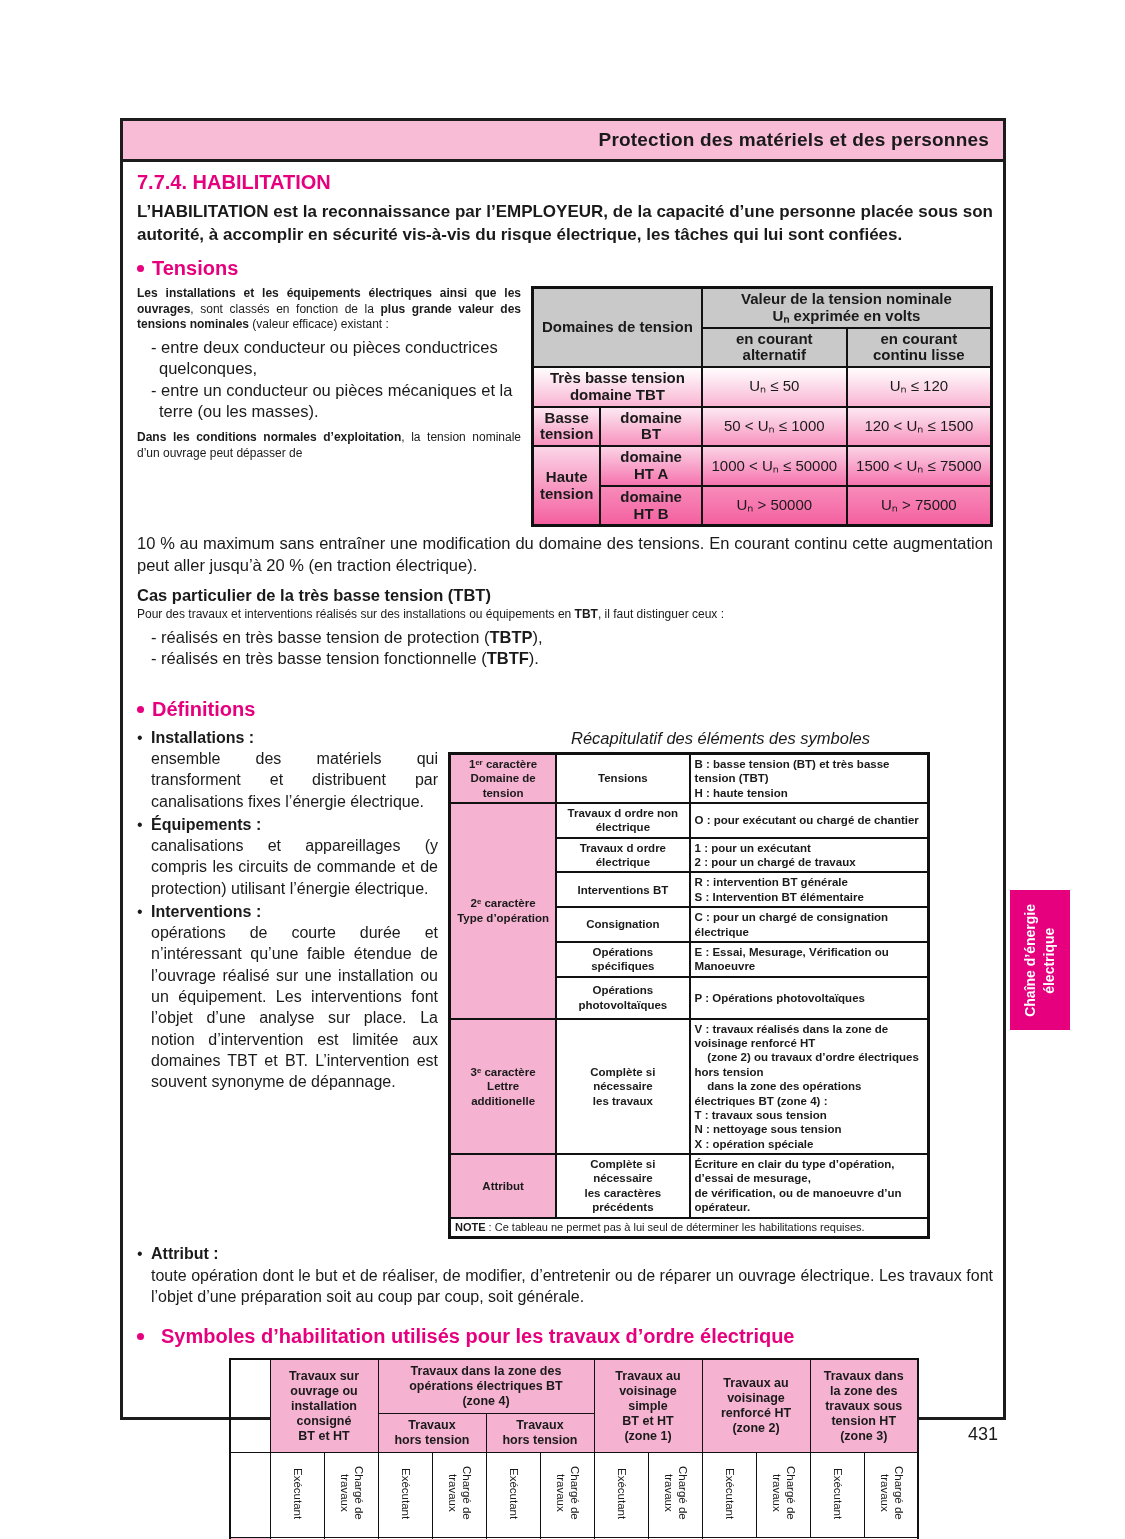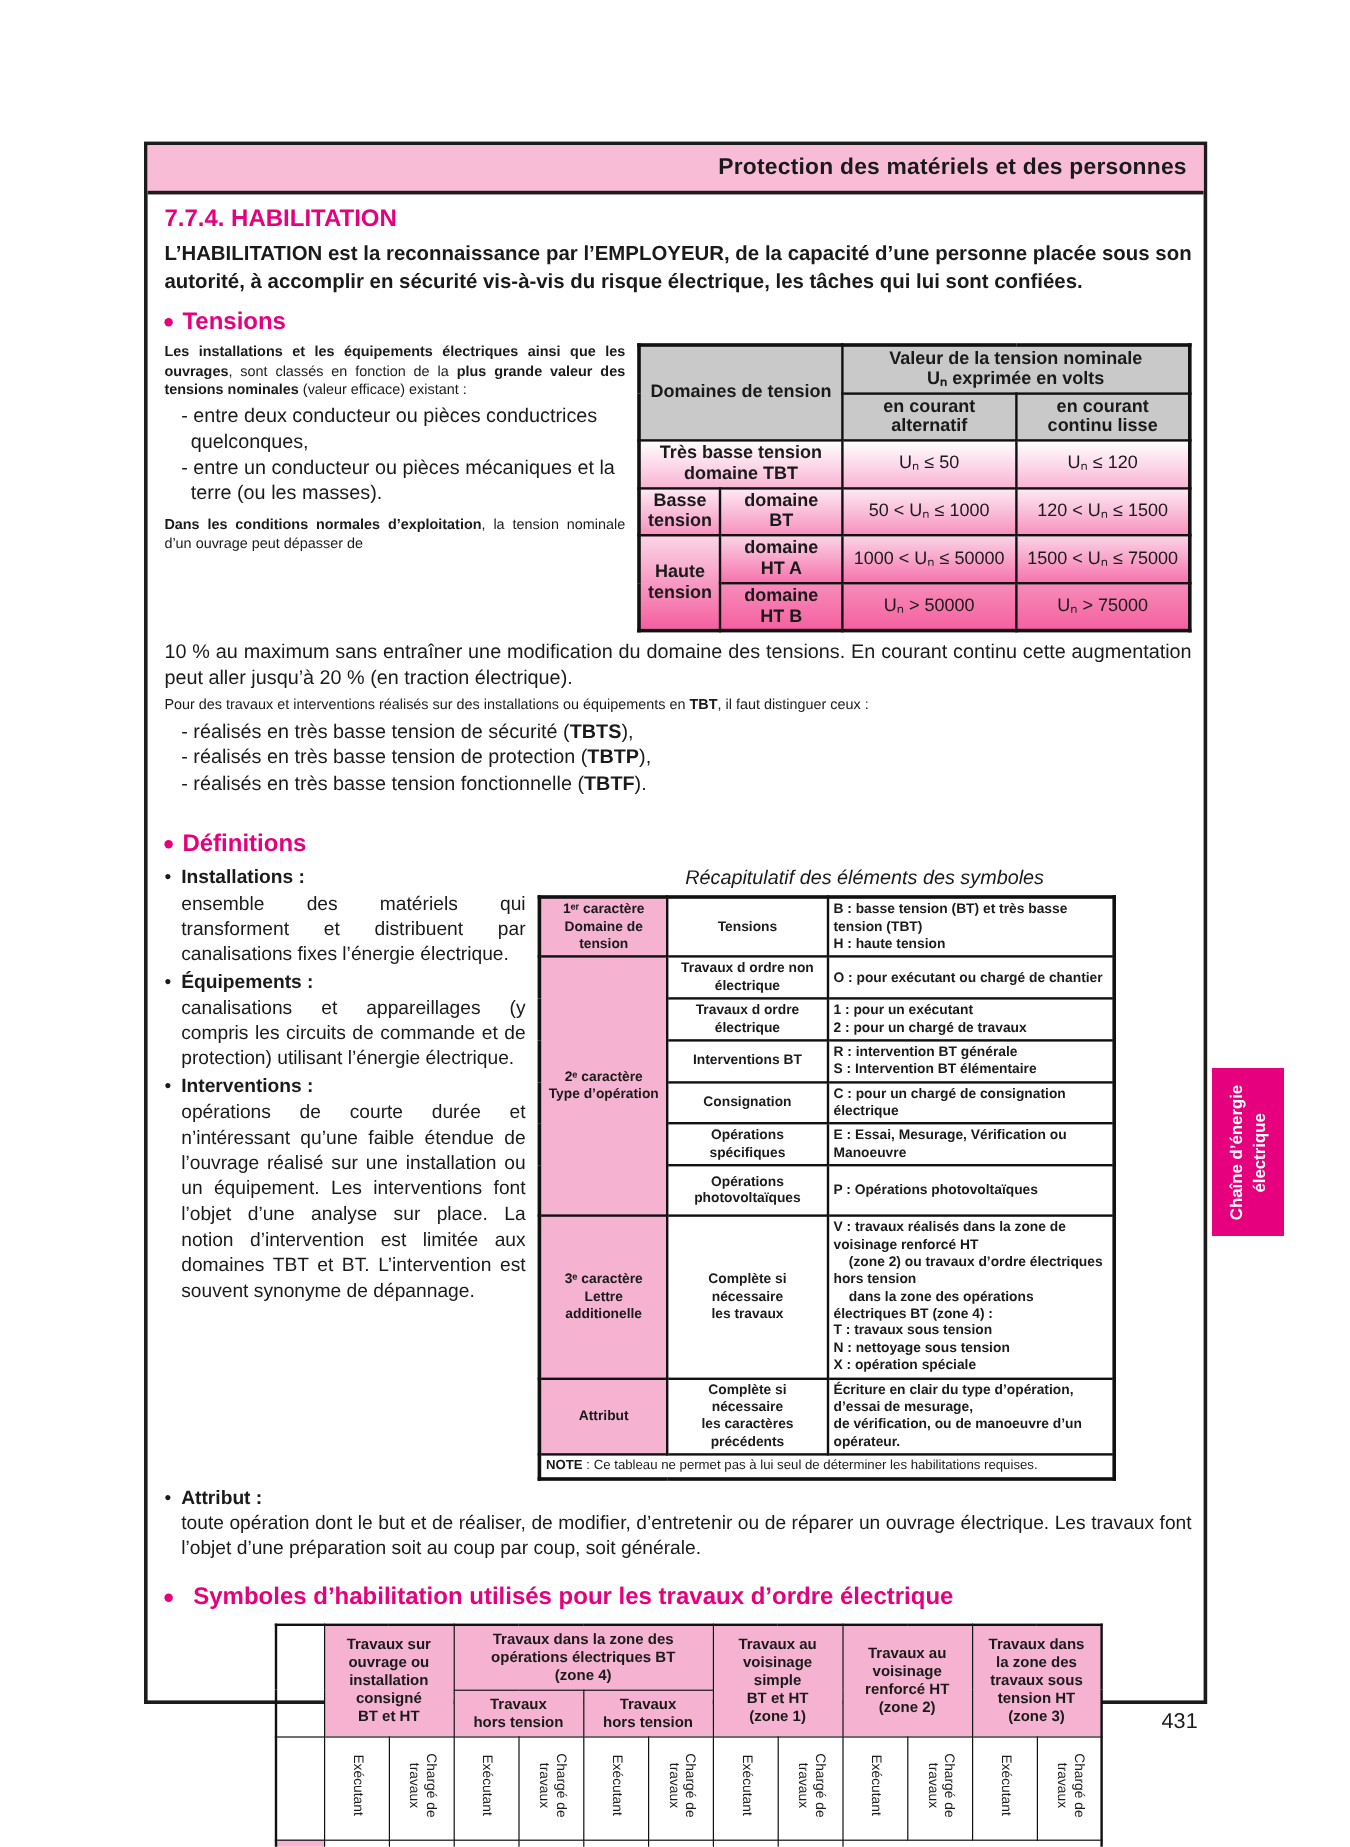"Cas particulier de la très" div.tbt-head { html: none -> <div>Cas particulier de la très basse tension (TBT)</div> }
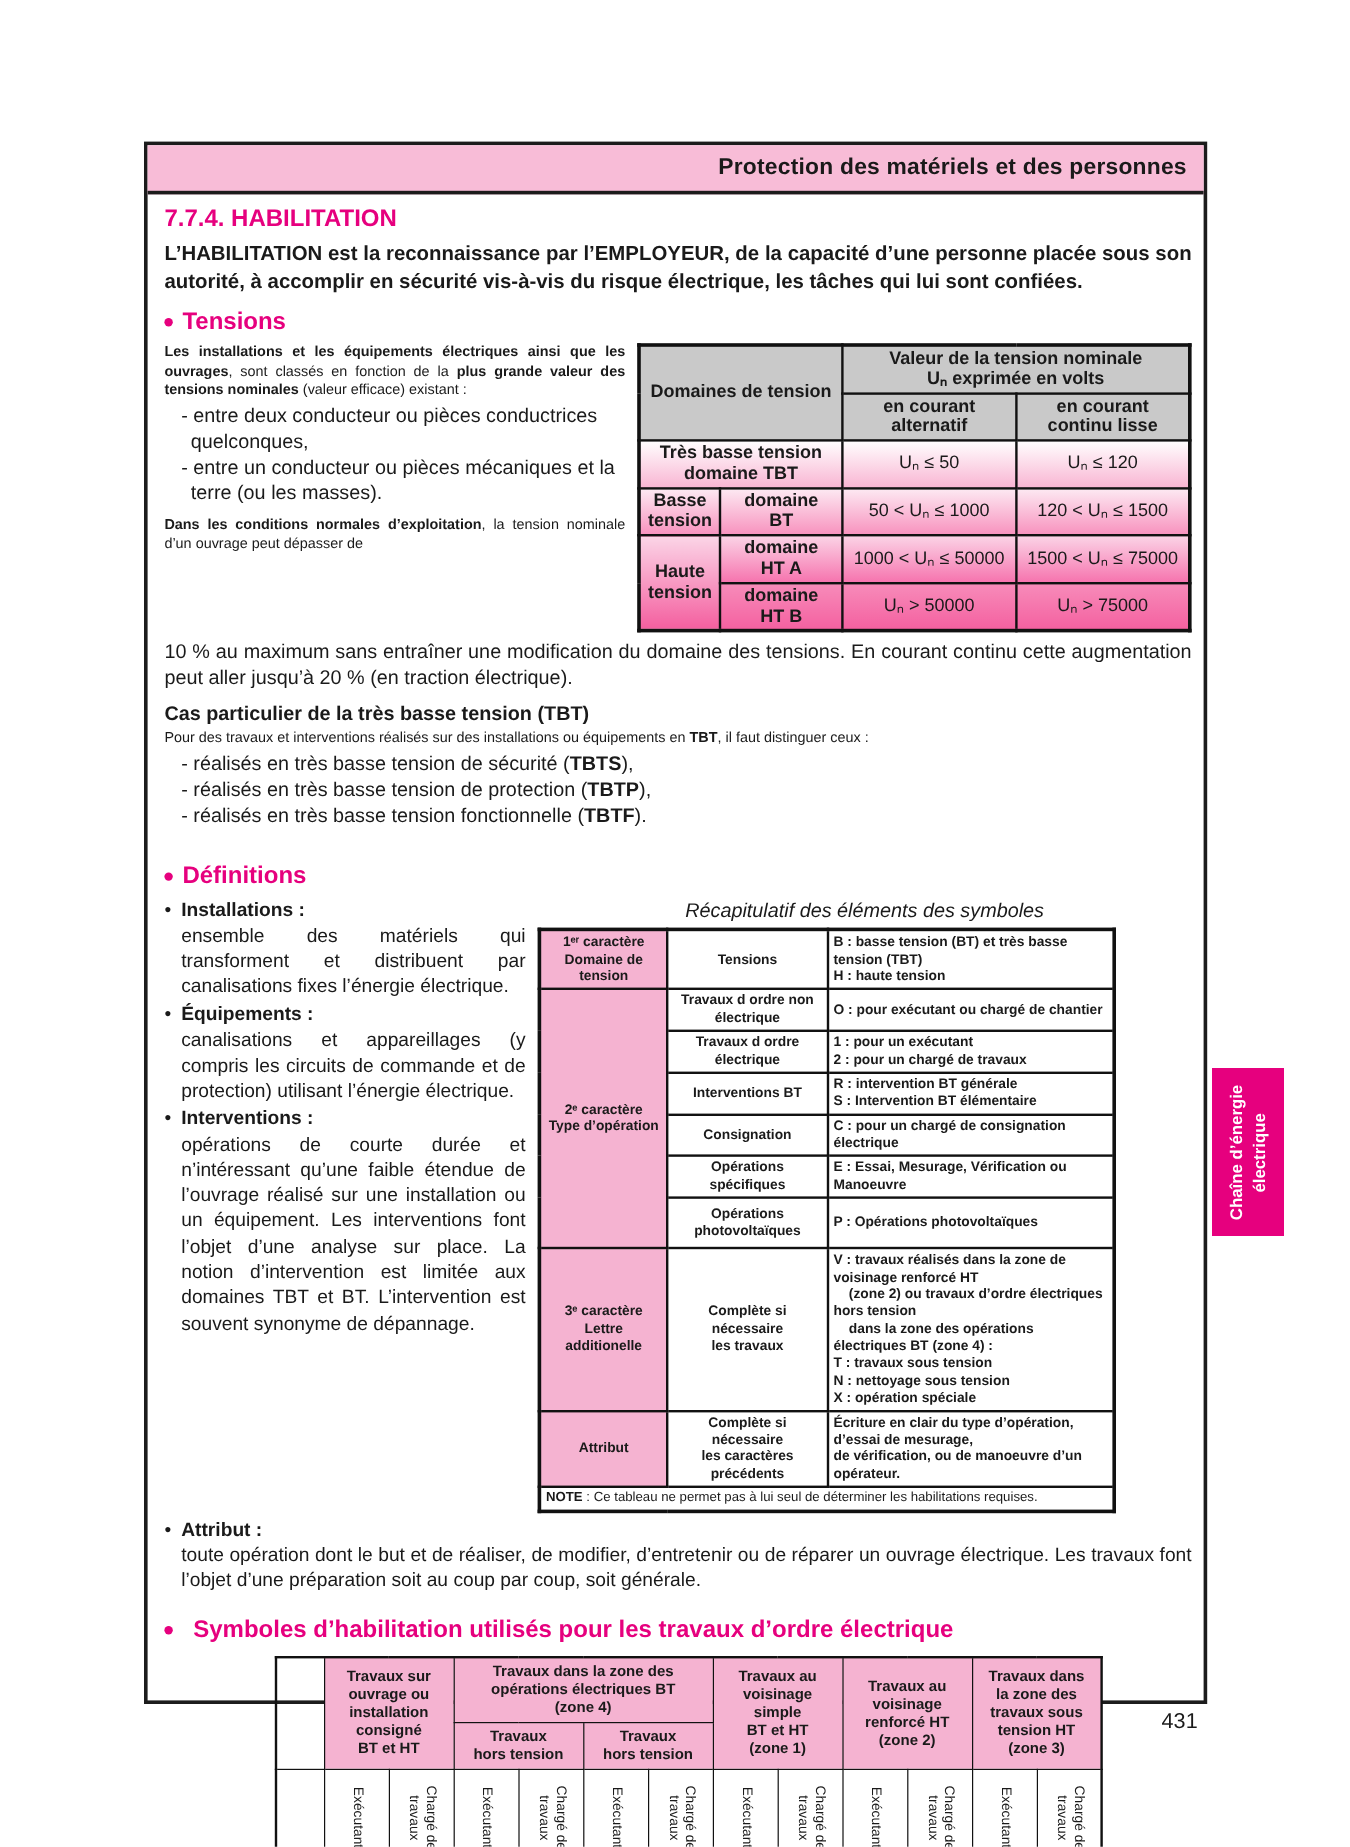"- réalisés en très basse tension de sécurité" div { html: <div><span>- réalisés en très basse tension de sécurité (</span><span>TBTS</span><span>),</span></div> -> none }
